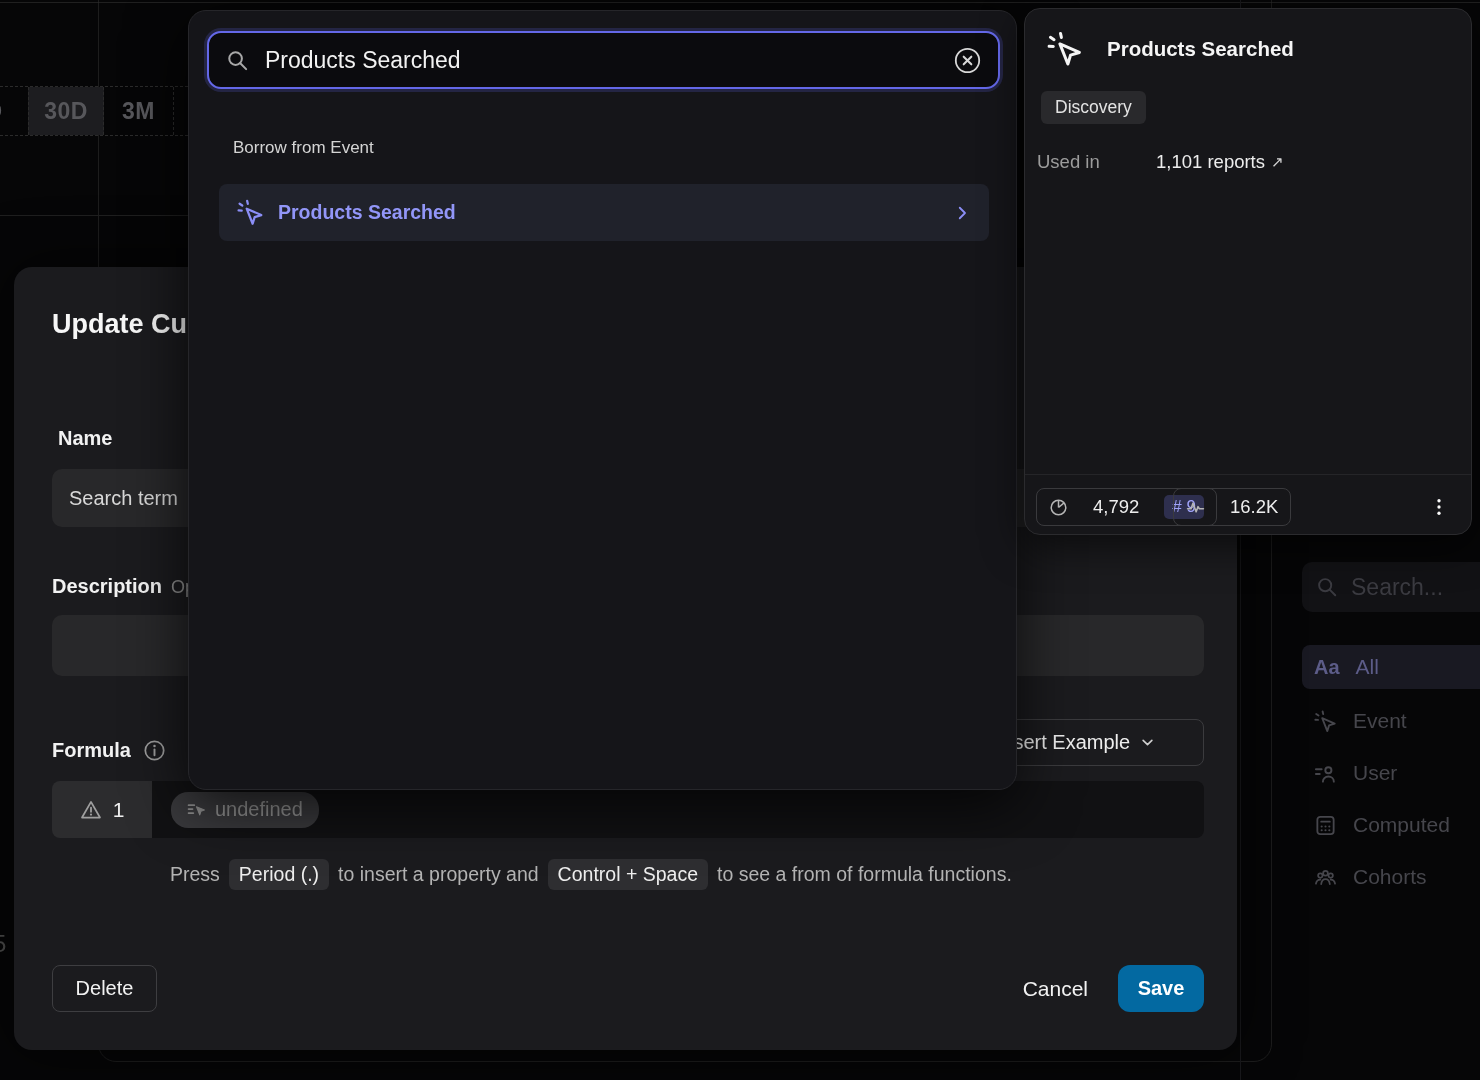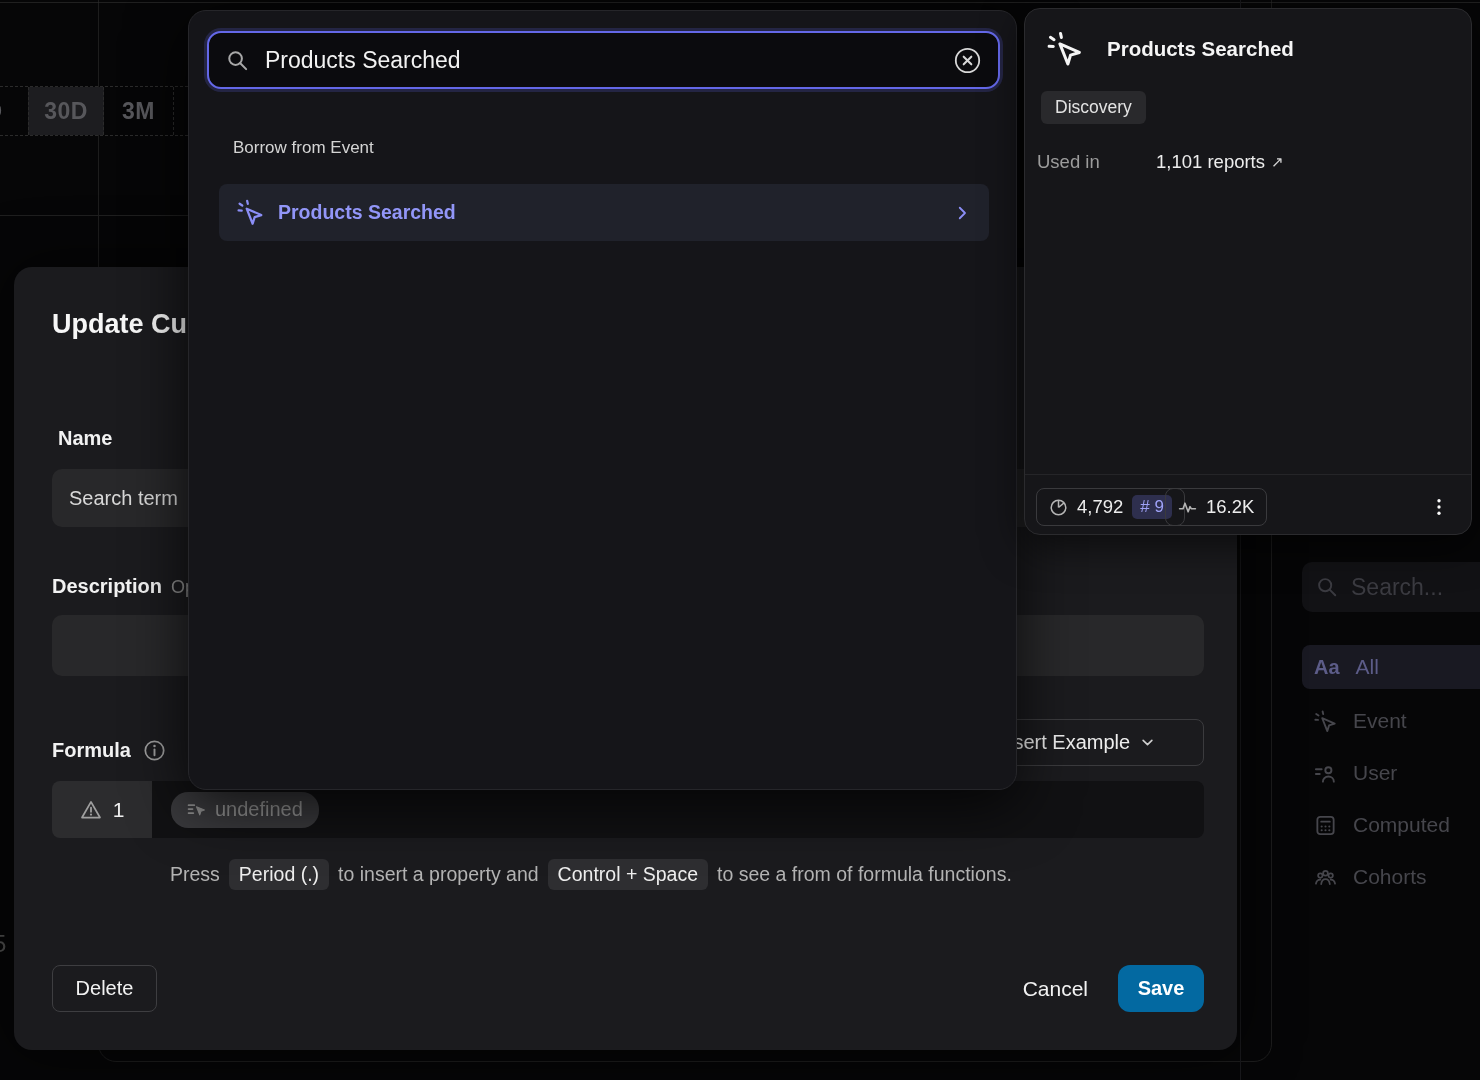"4,792" .stat-chip { gap: 9px -> 25px }
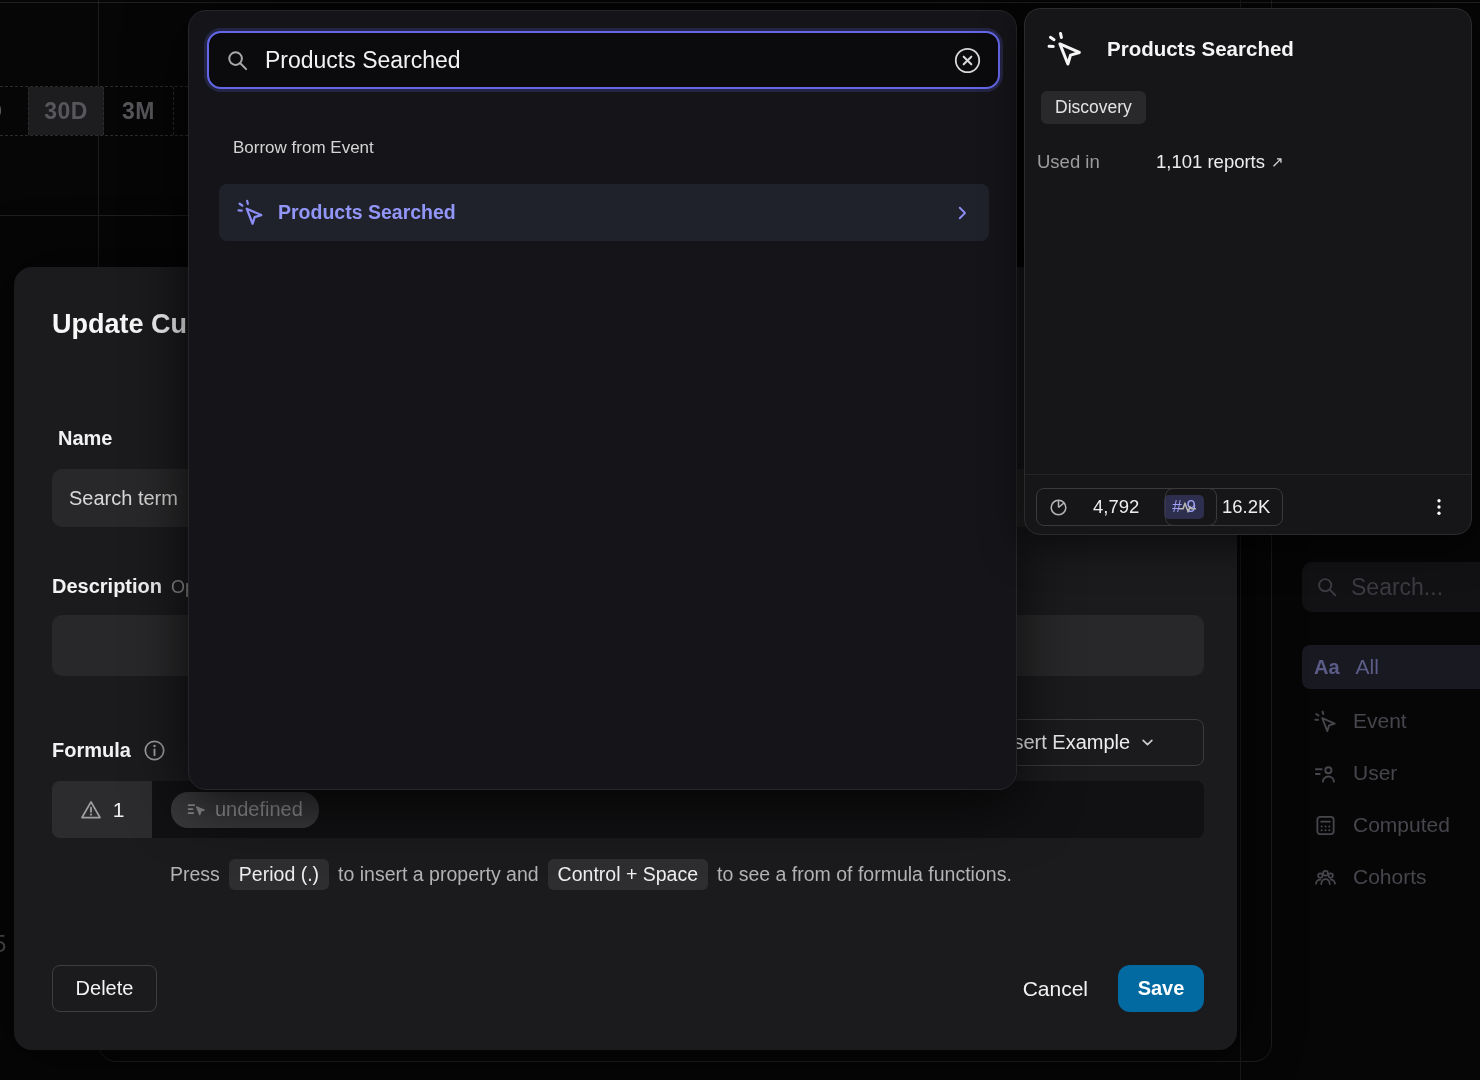"16.2K" .chip2 { left: 140px -> 148px }
